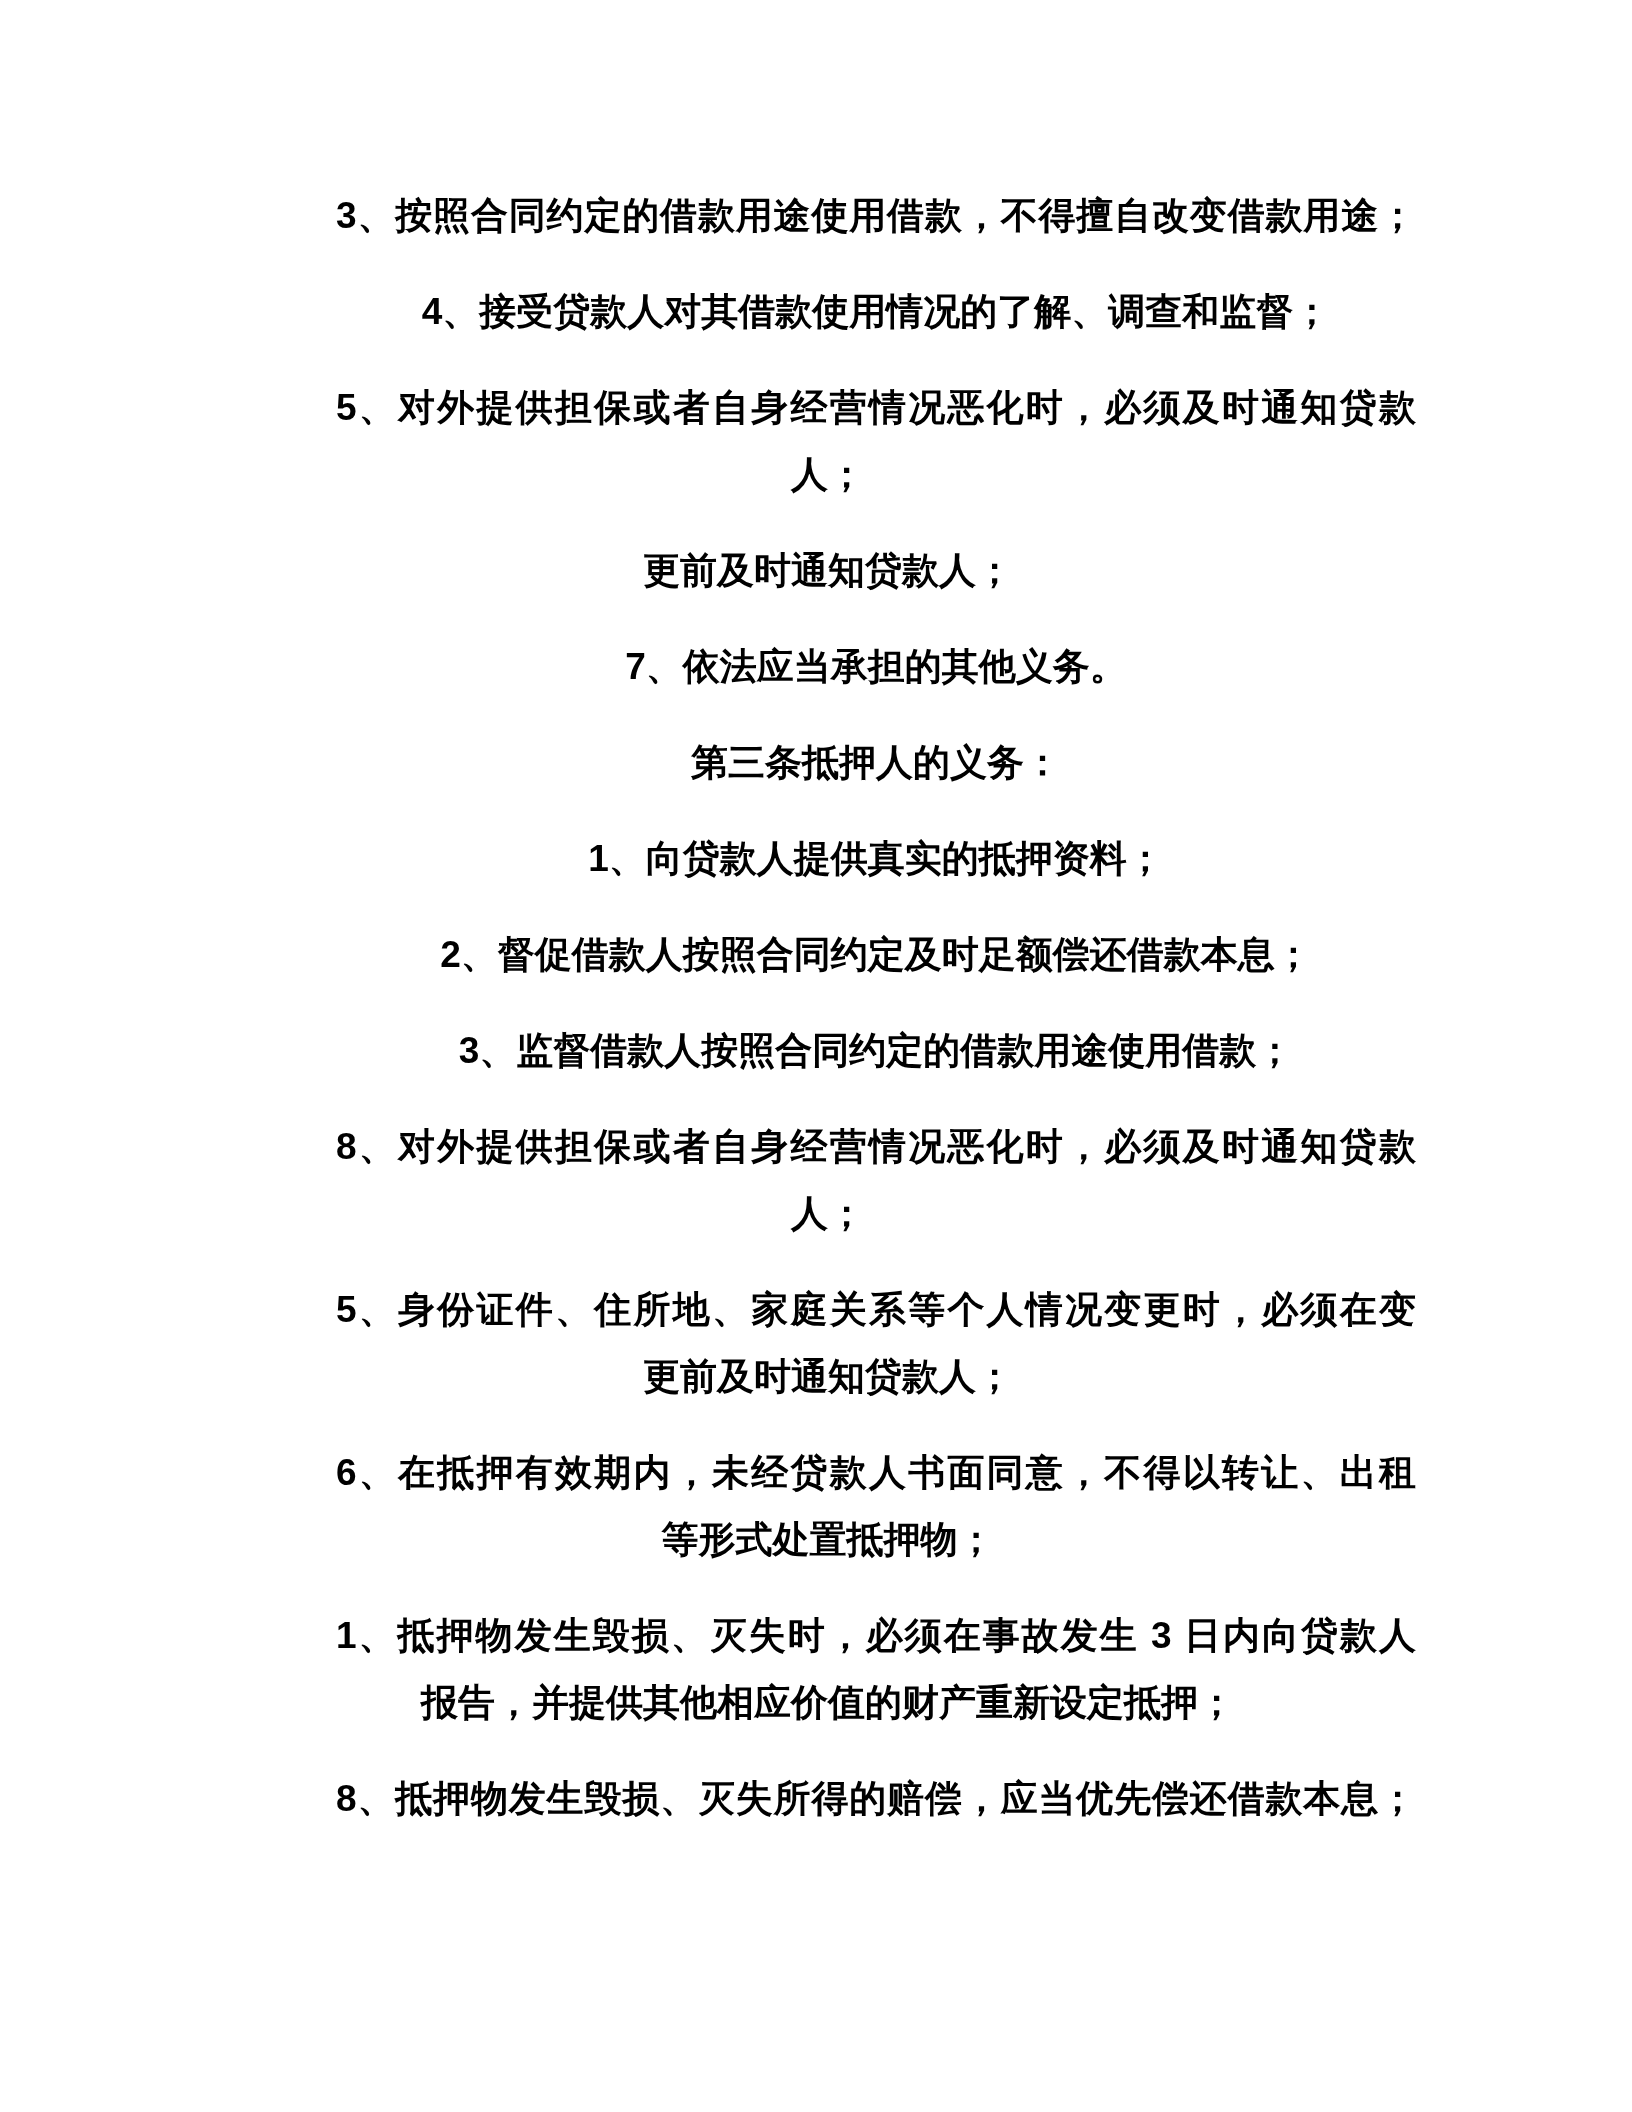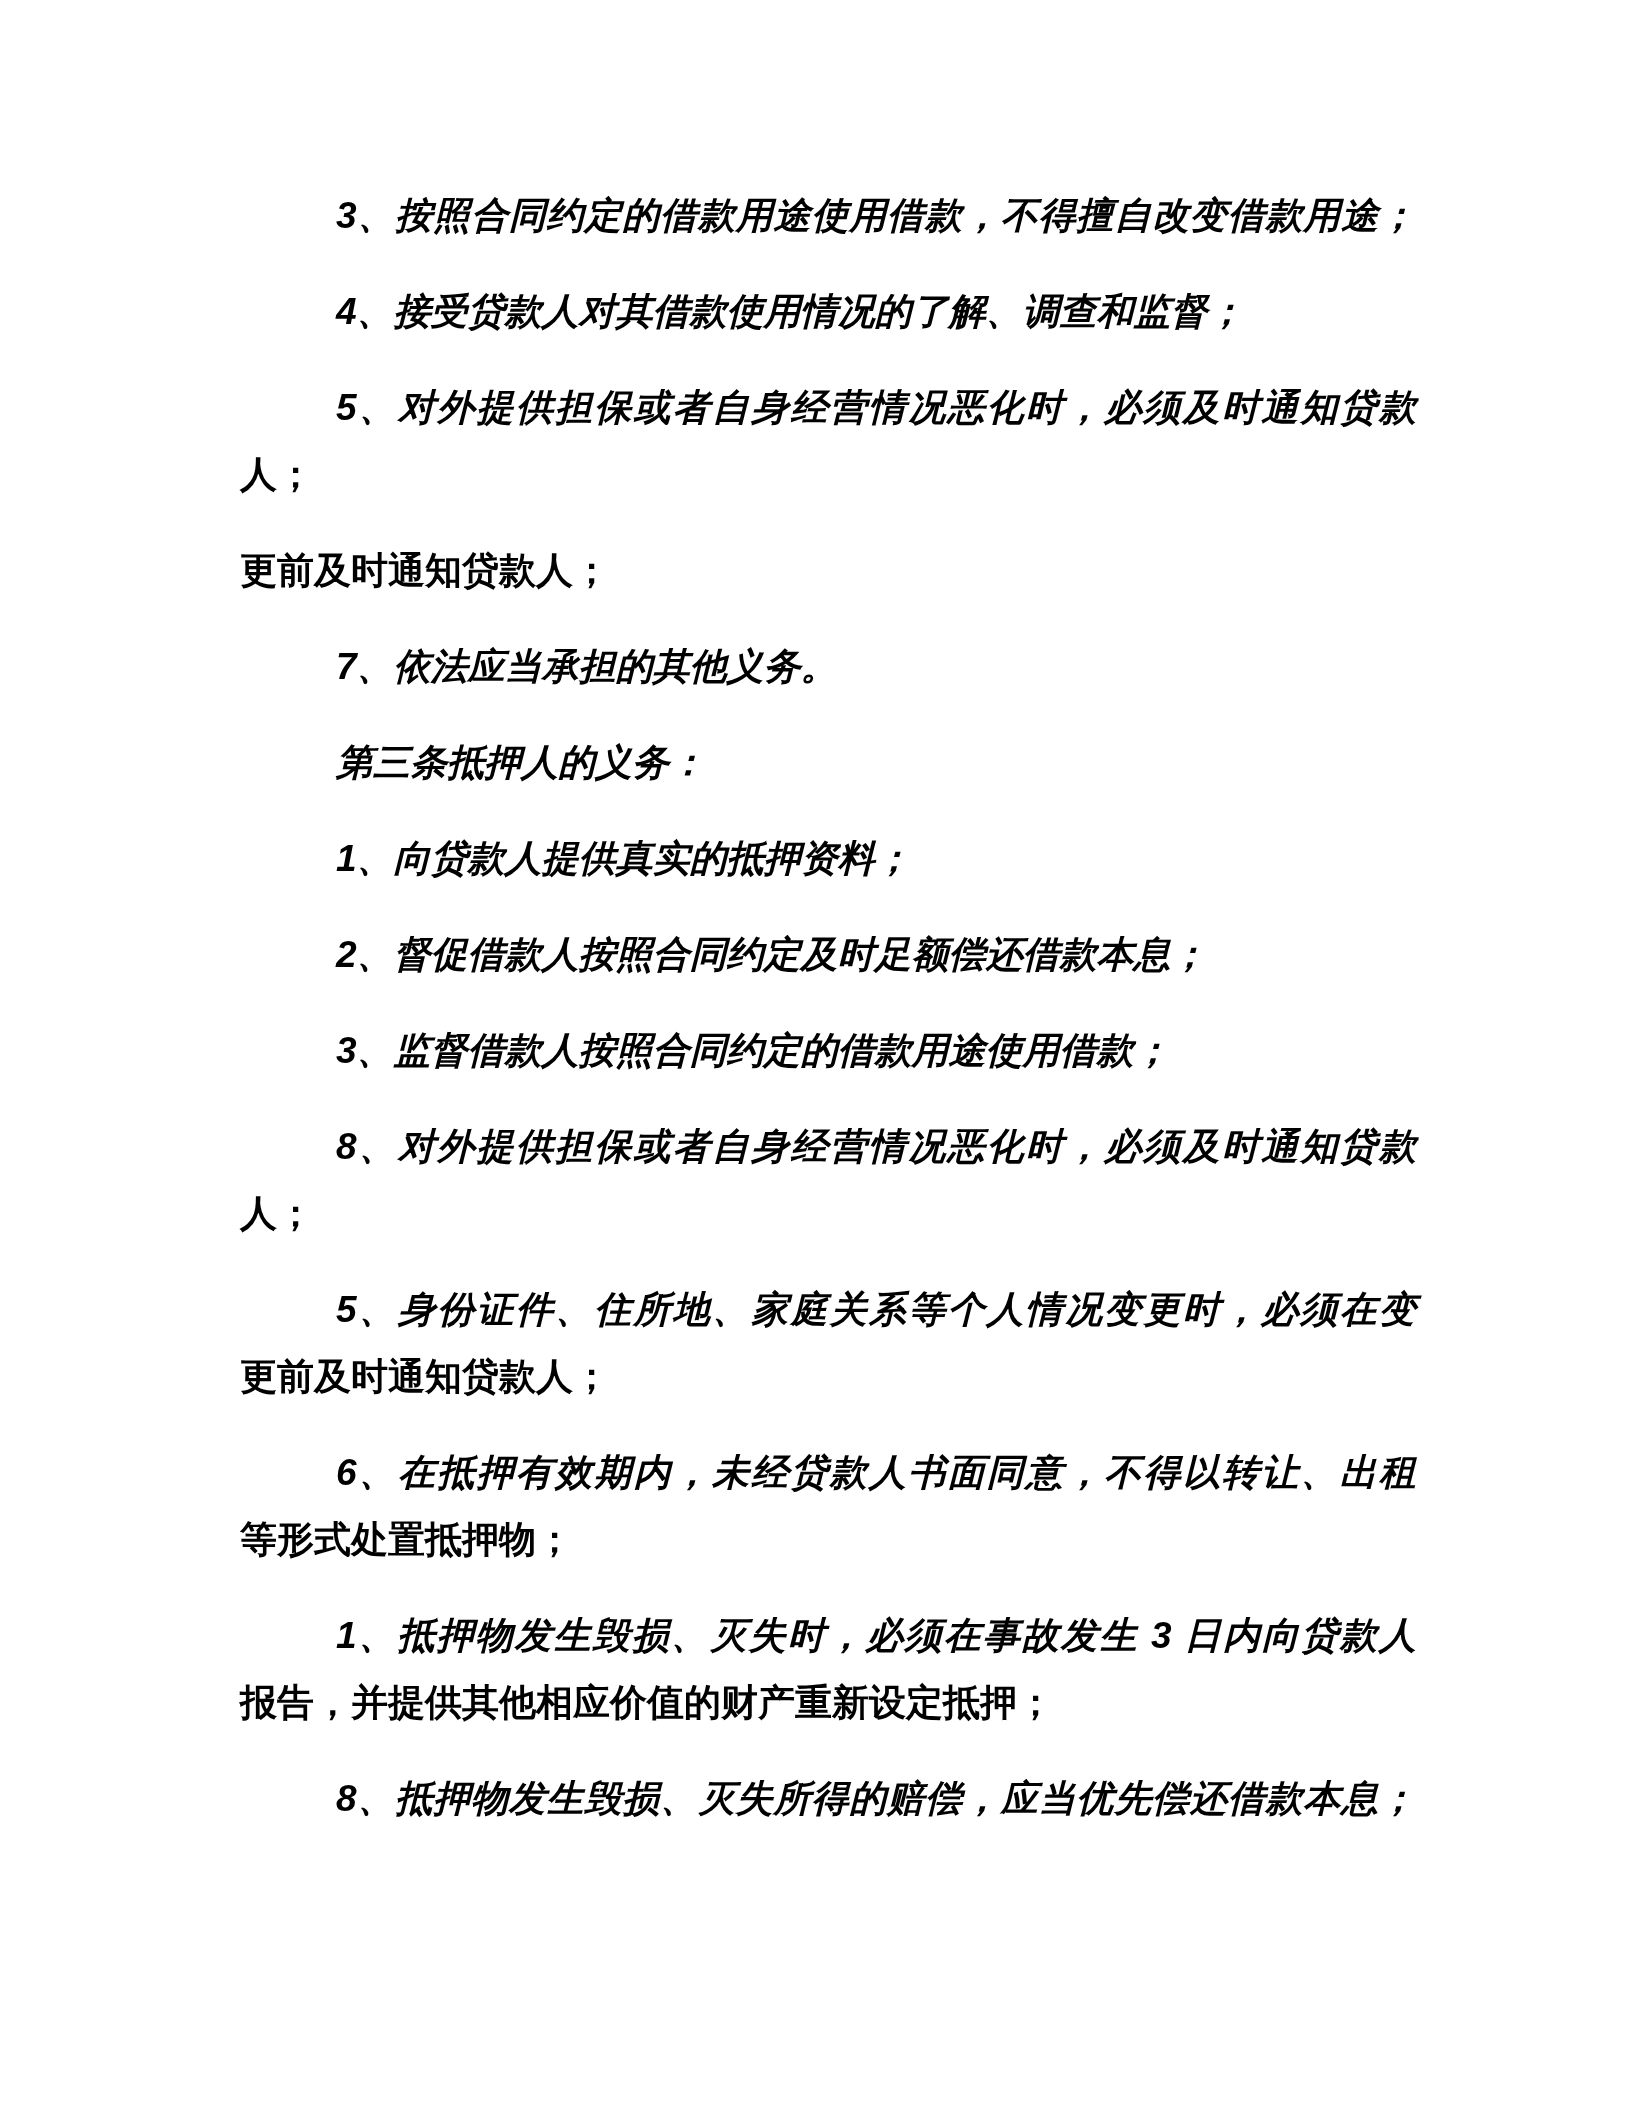"3、按照合同约定的借款用途使用借款，不得擅自改变借款用途；" .line.indent { font-style: italic -> none }
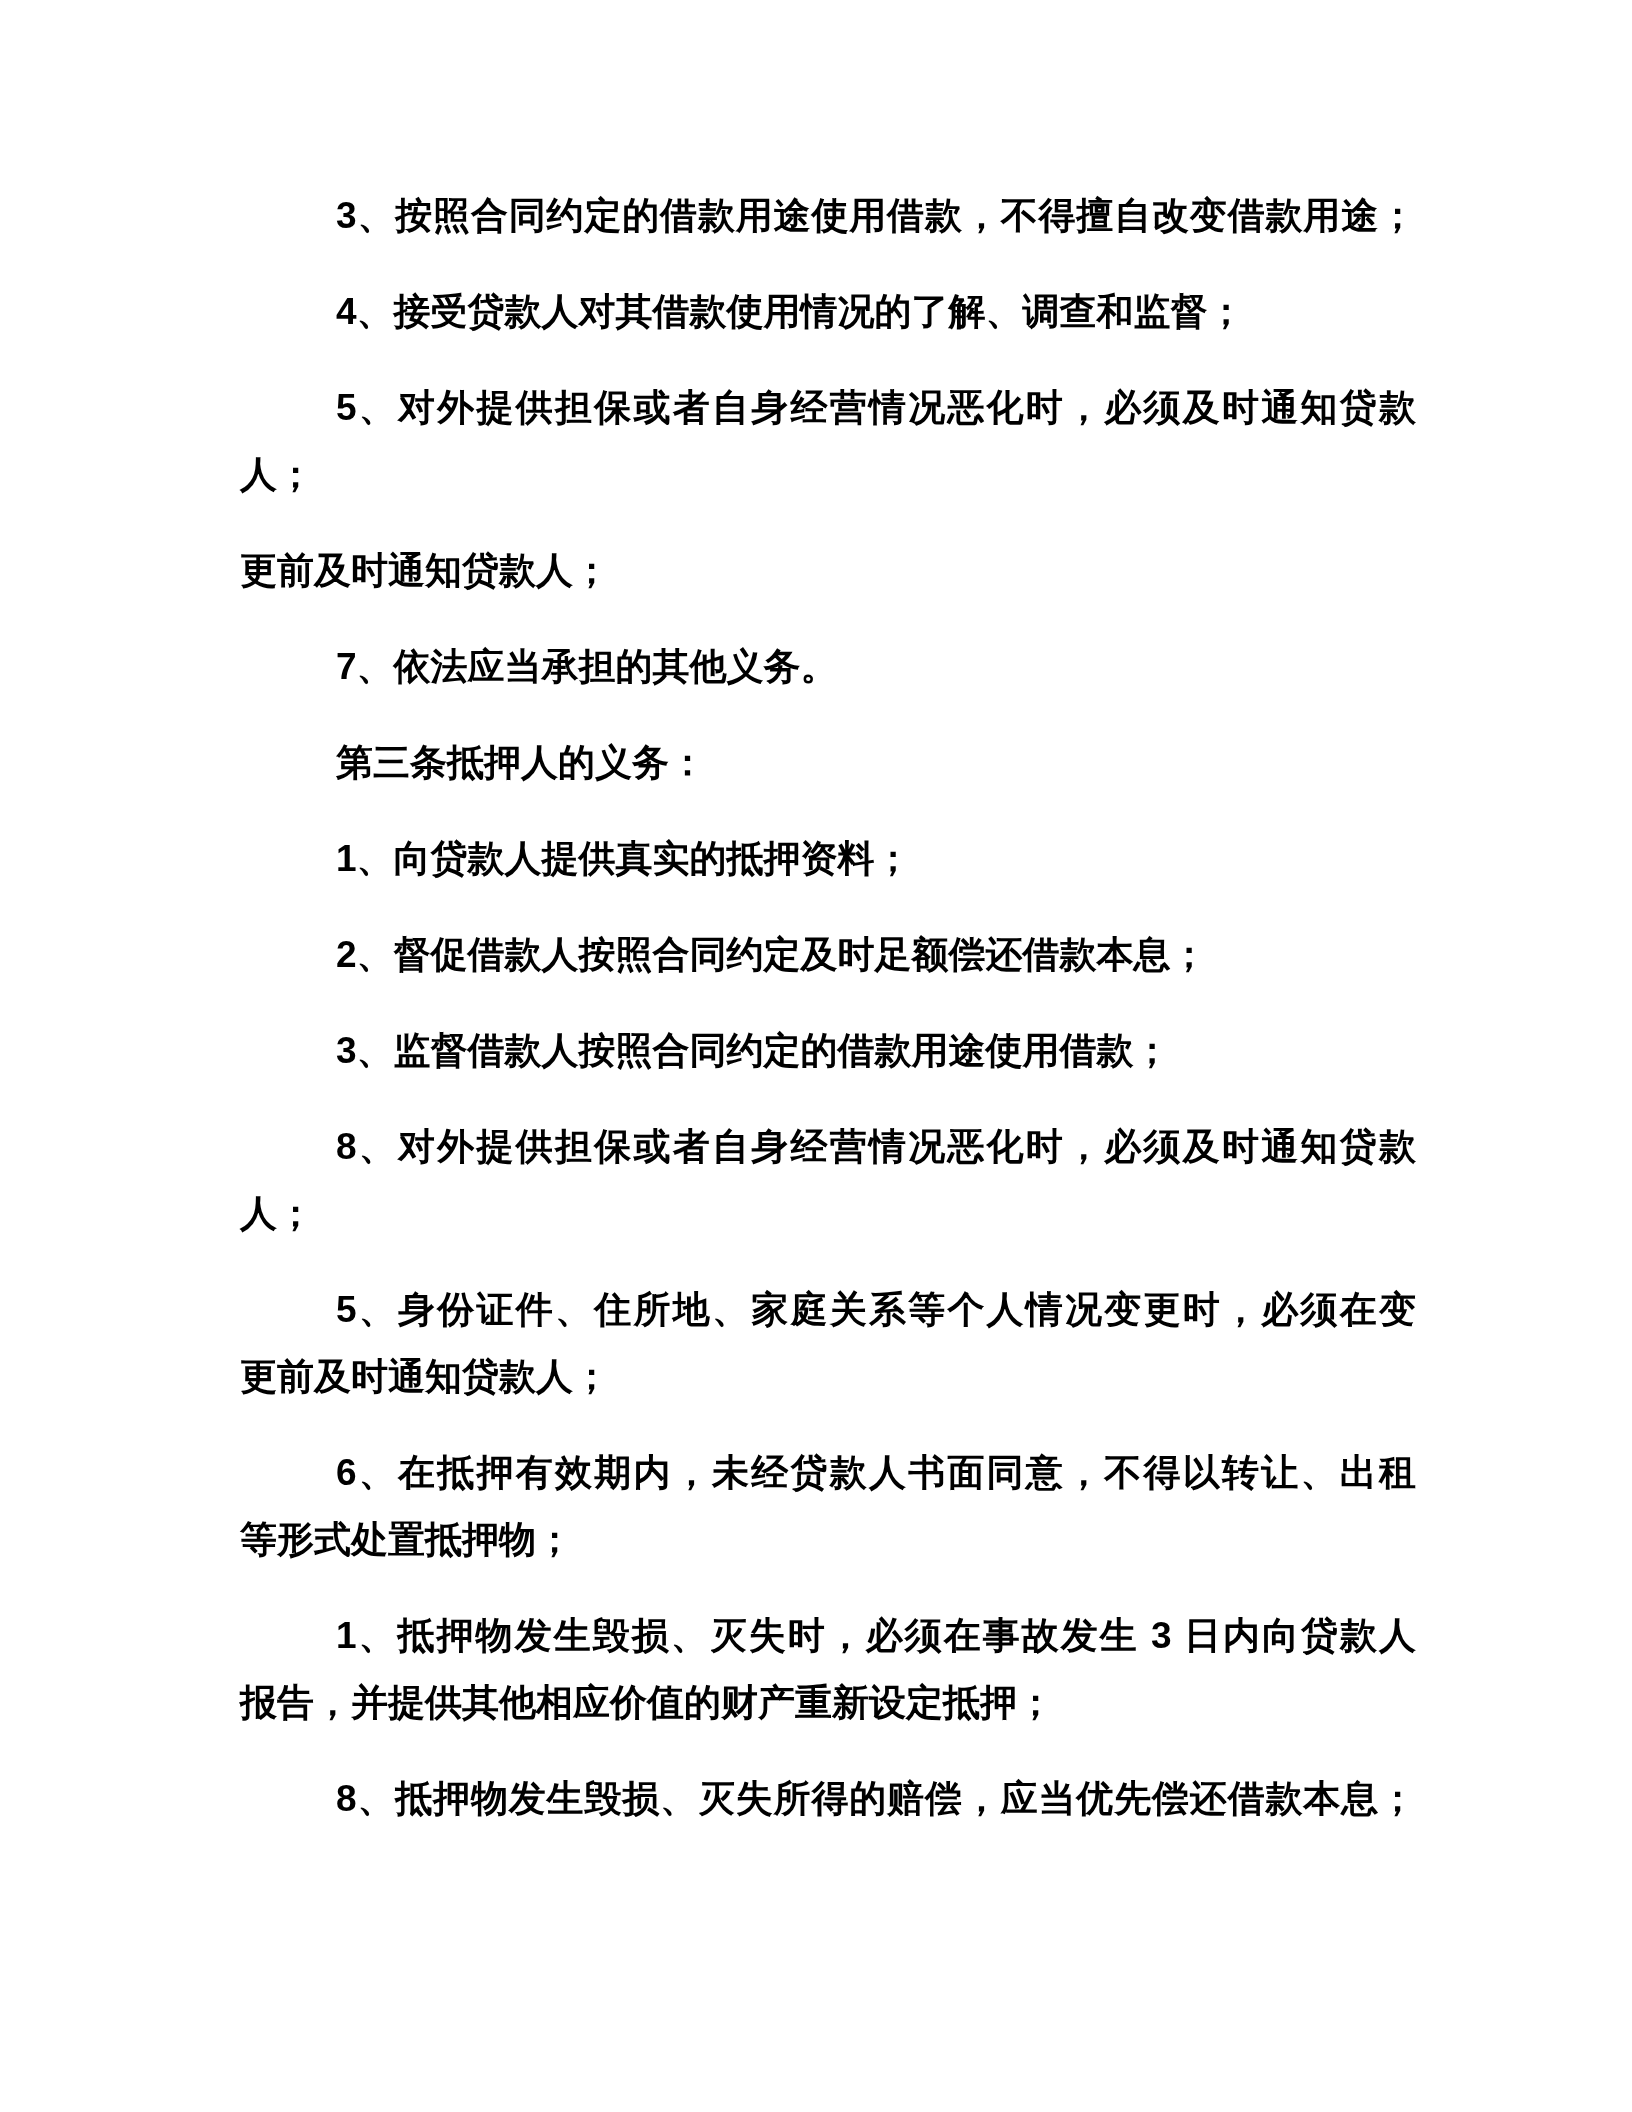"4、接受贷款人对其借款使用情况的了解、调查和监督；" .line { text-align: left -> center }
